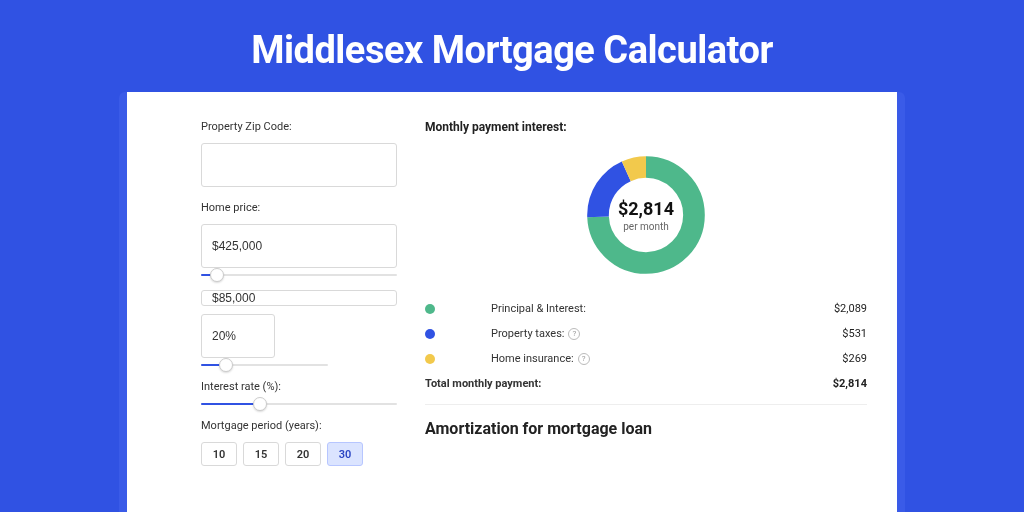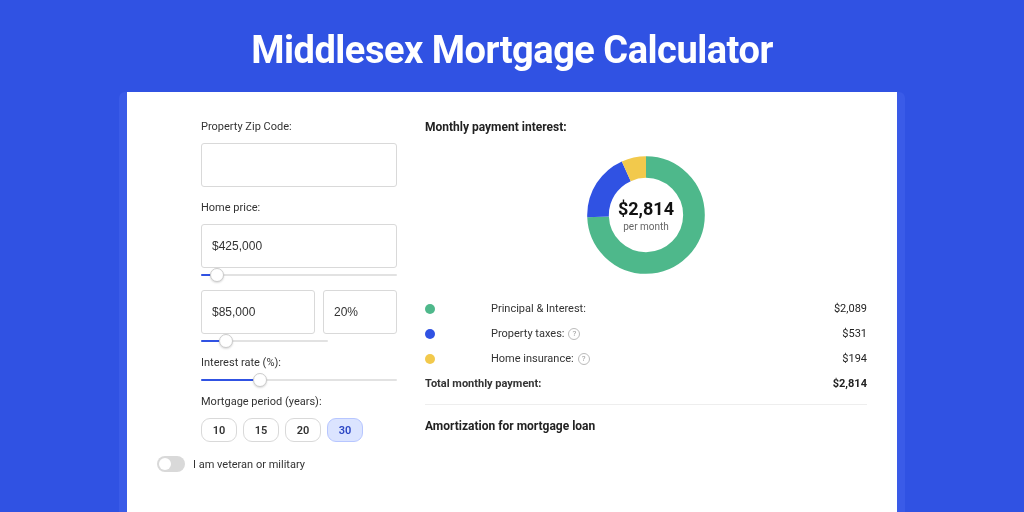"$85,000" .dp-row { flex-direction: none -> column }
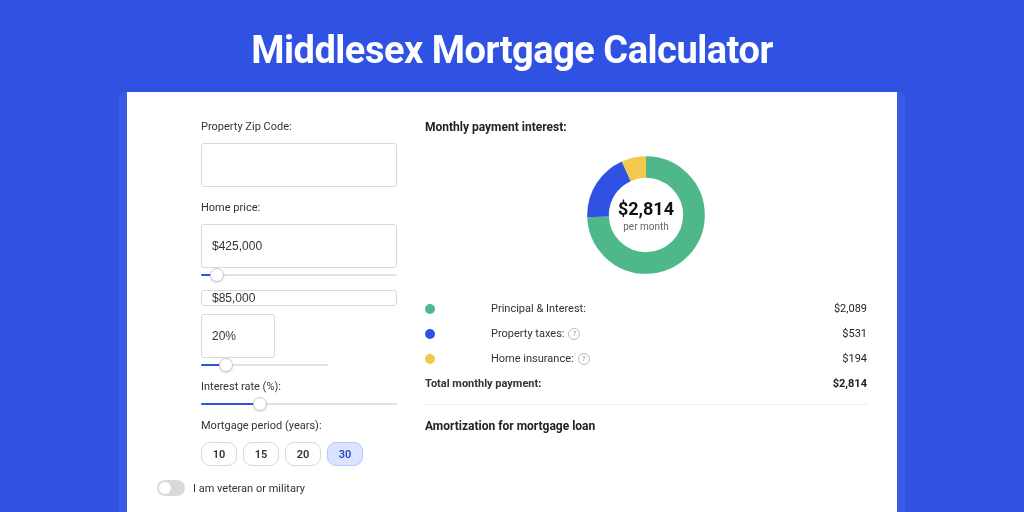"$194" span.legend-val { text: $194 -> $269 }
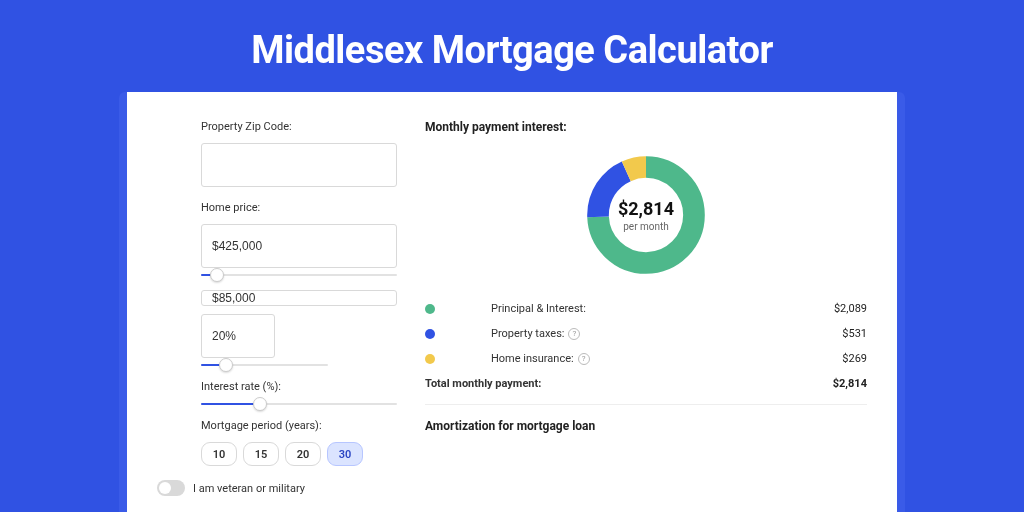"Amortization for mortgage loan" .amort-head { font-size: 12px -> 16px }
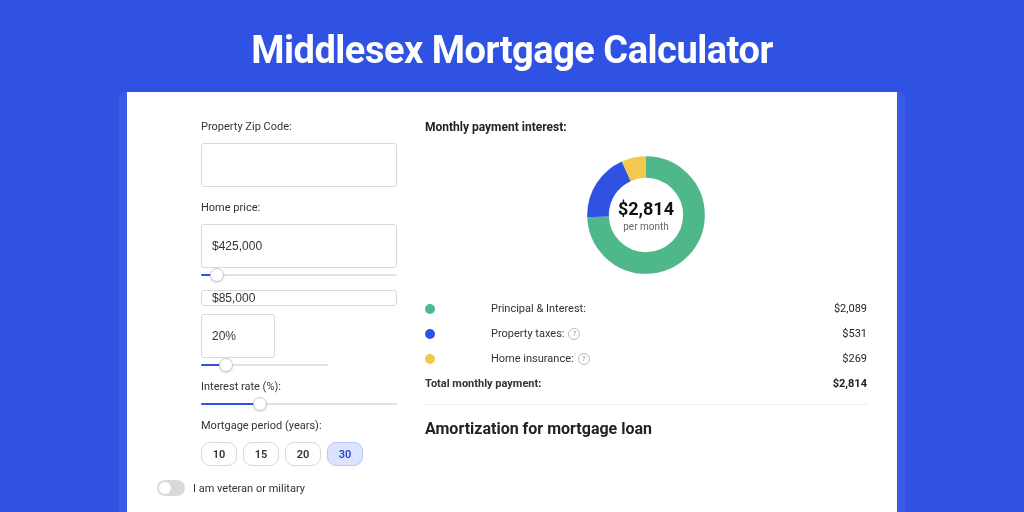"10" .period-btn { border-radius: 9px -> 3px }
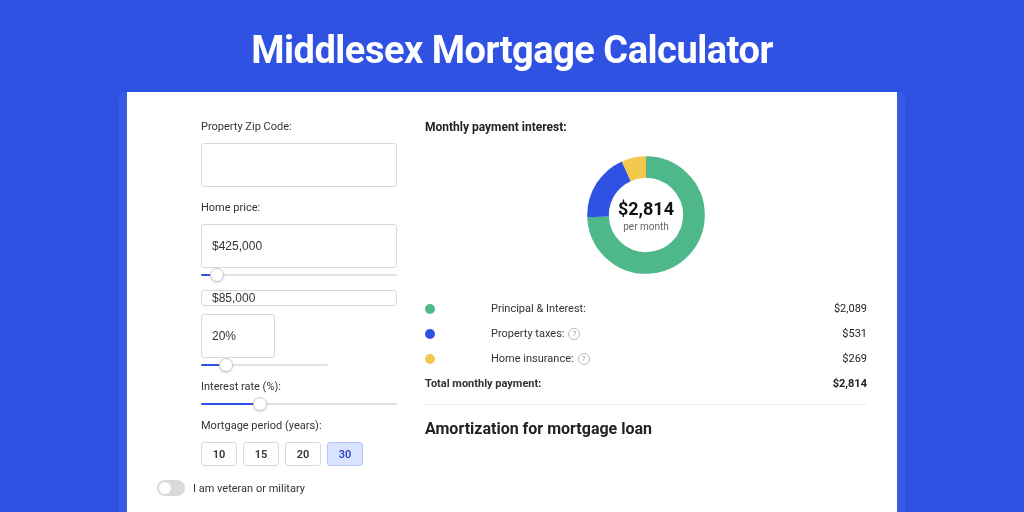"I am veteran or military" div.toggle-row { html: <div> <div></div> <span>I am veteran or military</span> </div> -> none }
